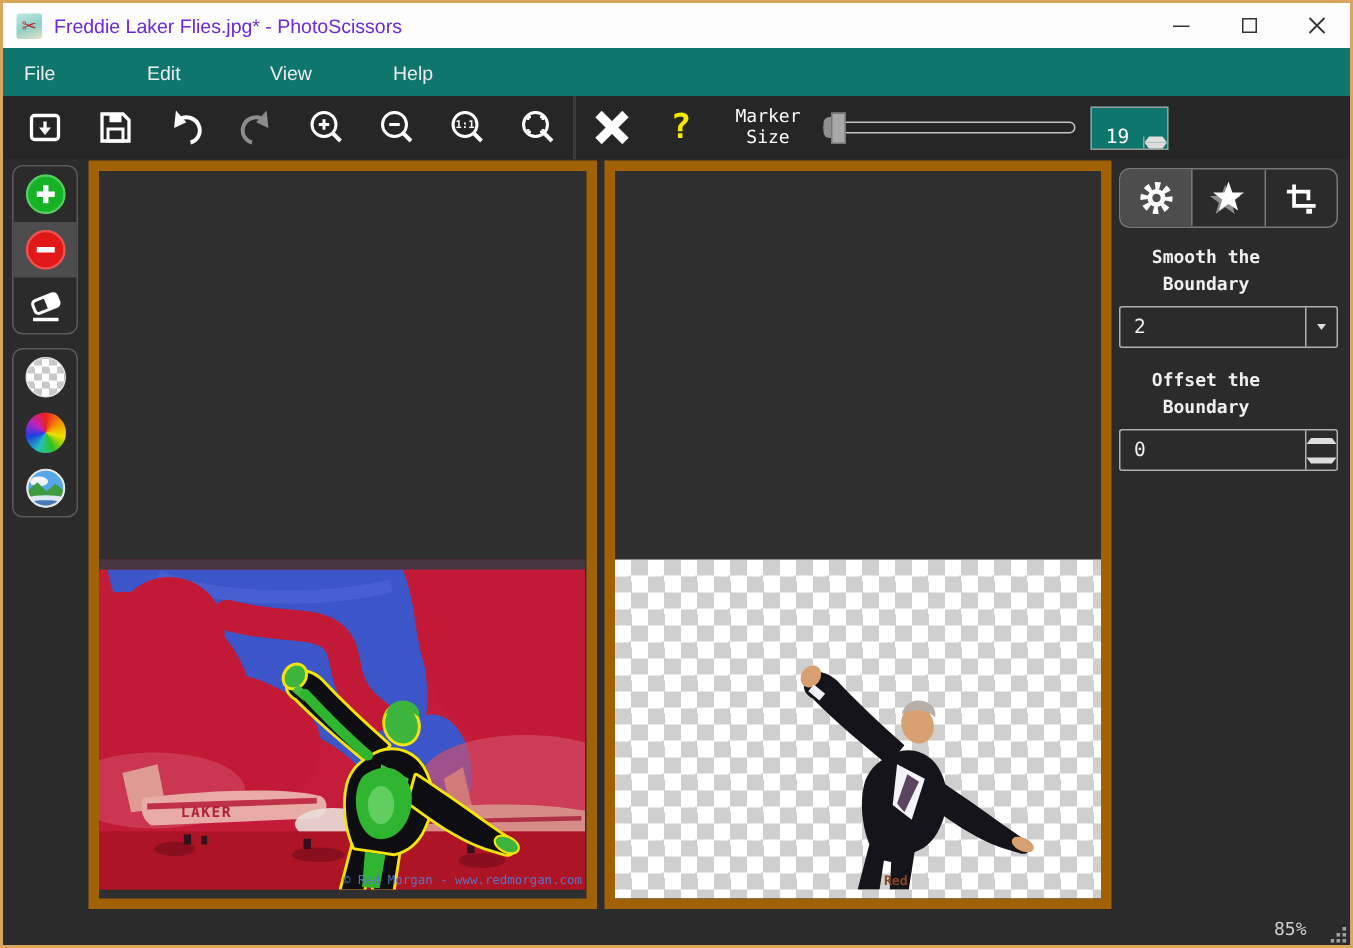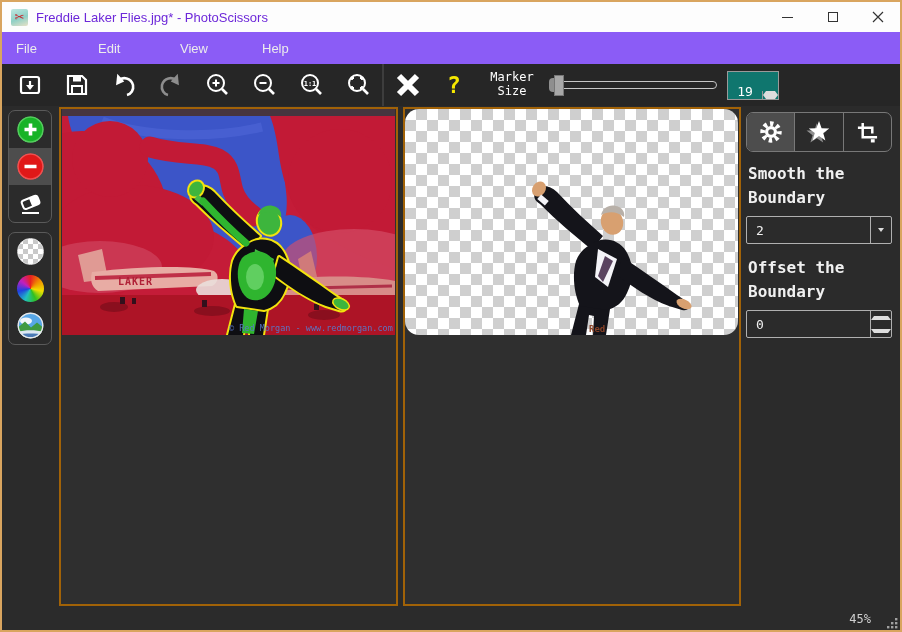"File" .menubar { background: #8b5cf6 -> #0f766e }
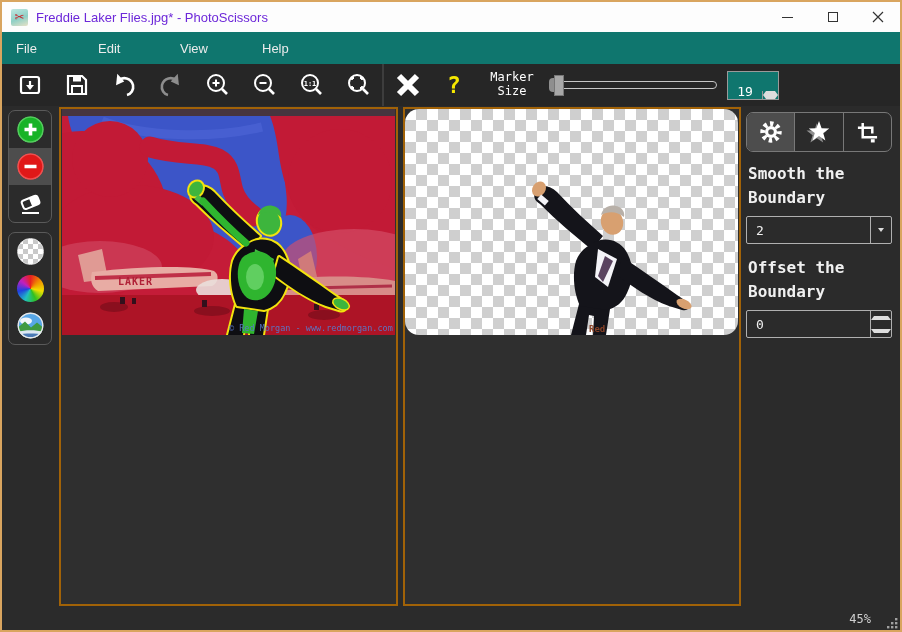"Smooth the Boundary" .set-label { font-size: 16px -> 12px; text-align: none -> center }
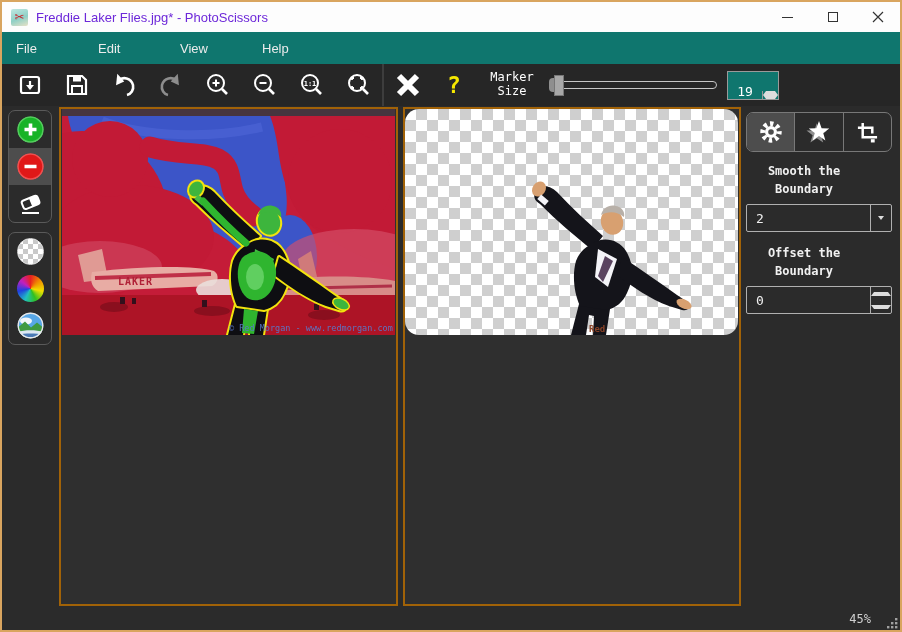"LAKER" .panel { align-items: flex-start -> flex-end; border: 2px solid #a16207 -> 7px solid #a16207 }
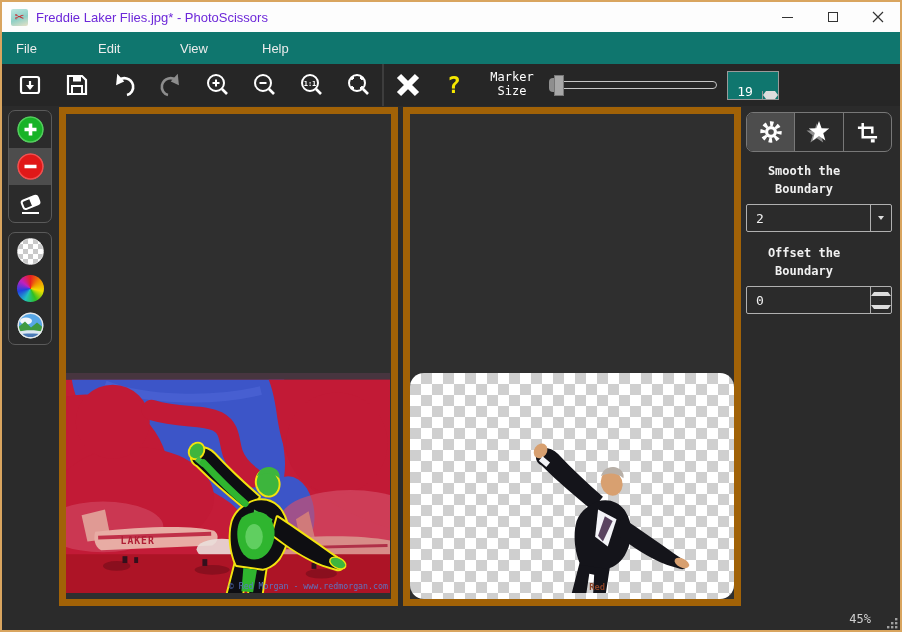"Red" .checkerboard { border-radius: 14px -> none }
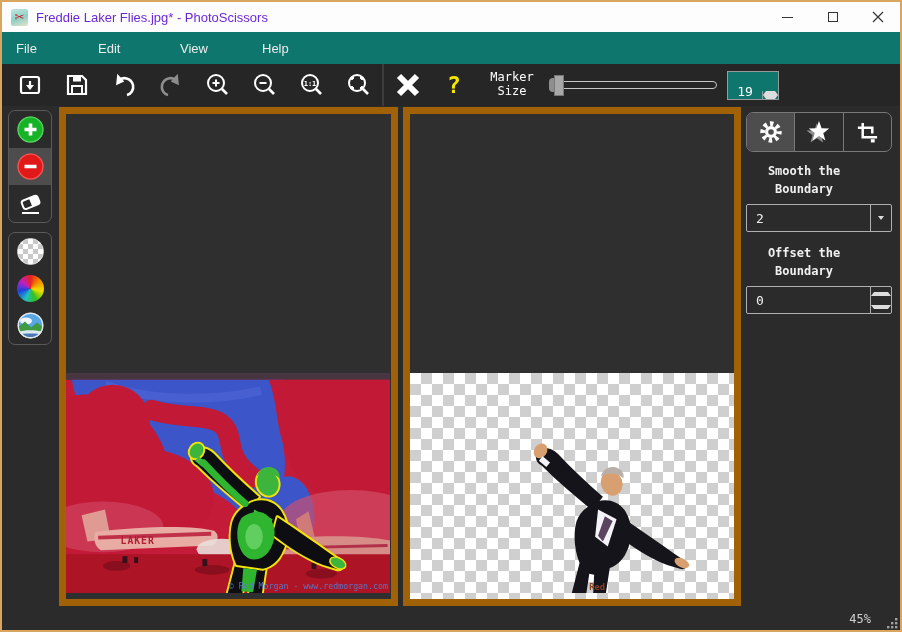"45%" div.zoom-level { text: 45% -> 85% }
